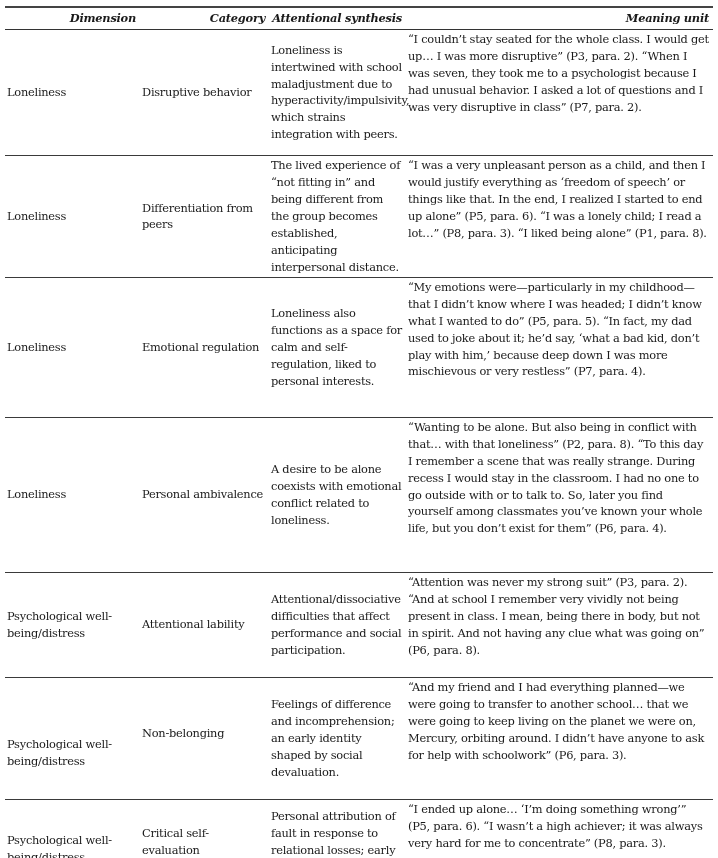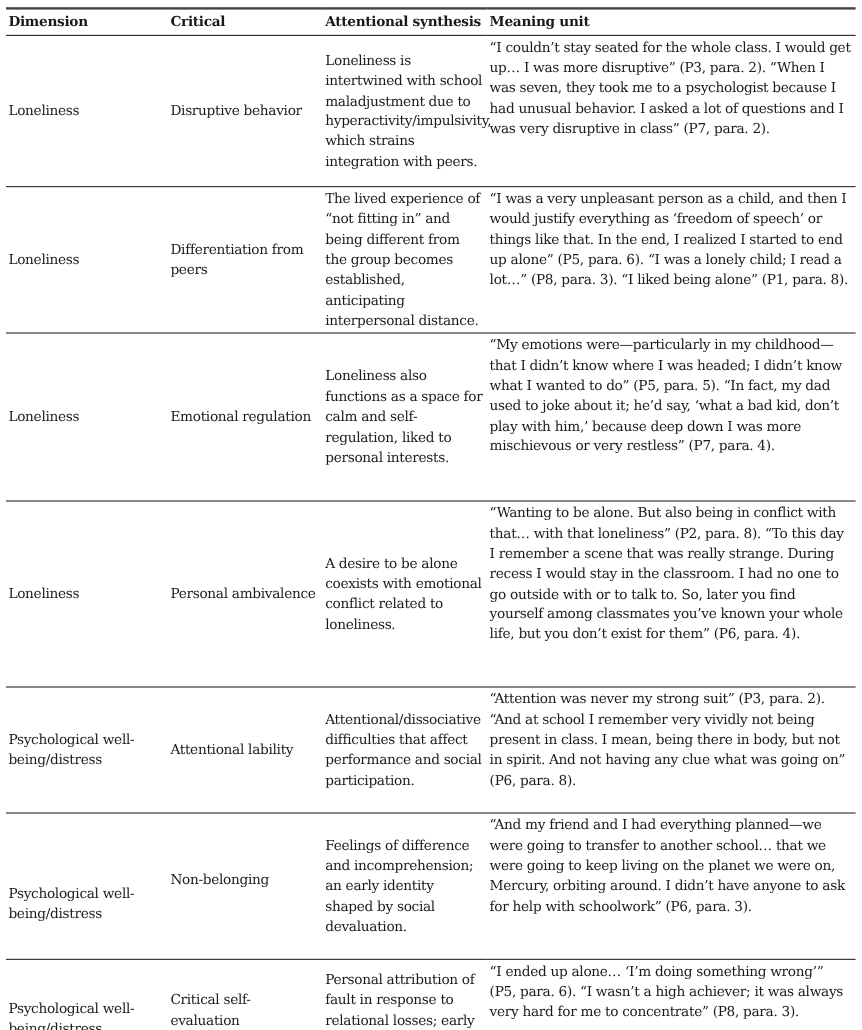"Dimension" th { font-style: none -> italic; text-align: left -> right }
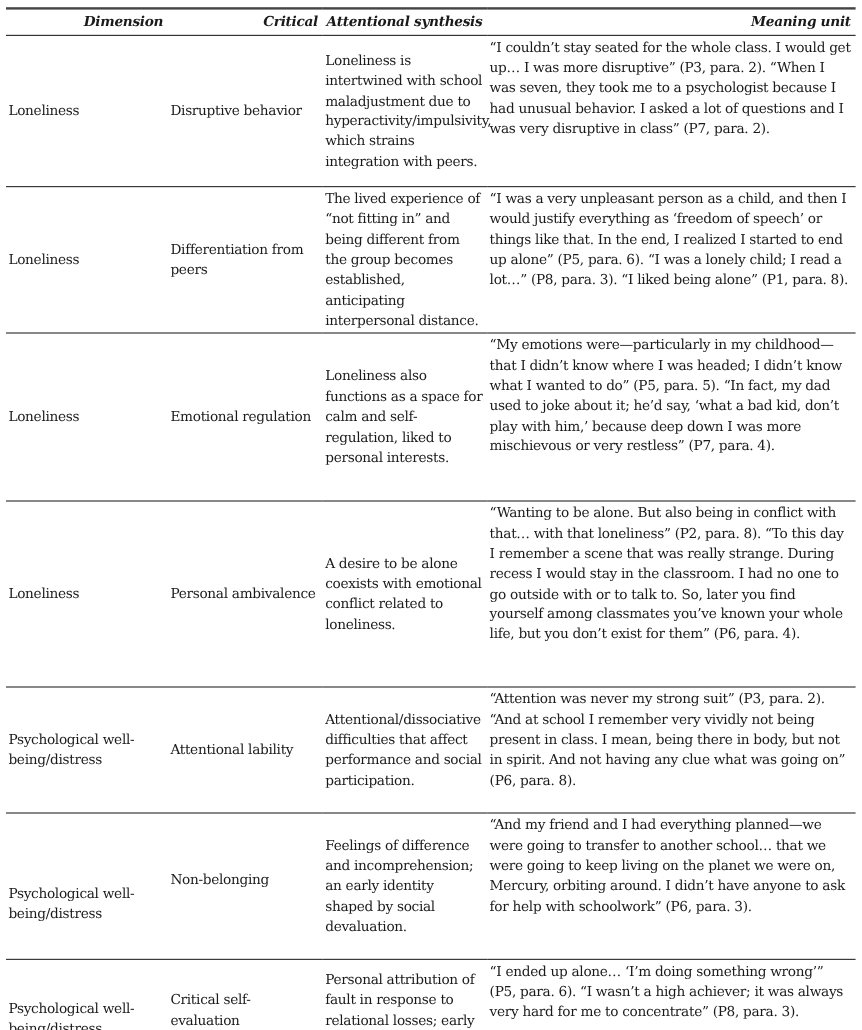"Critical" th { text: Critical -> Category }
